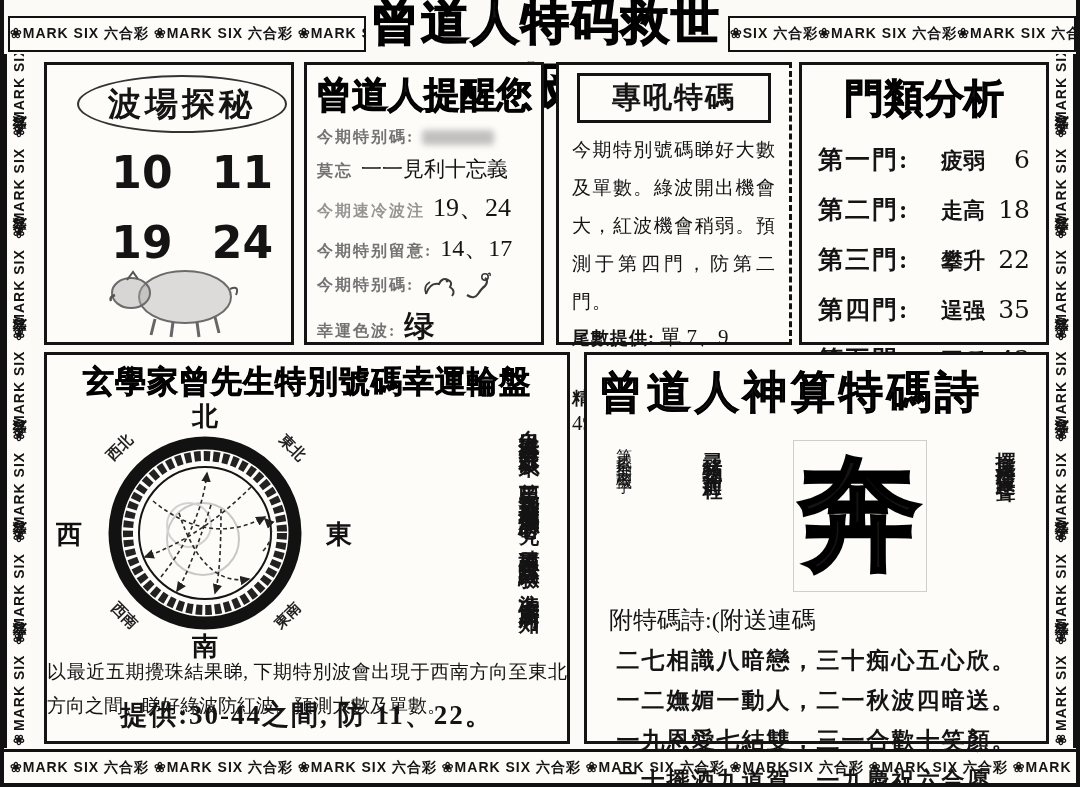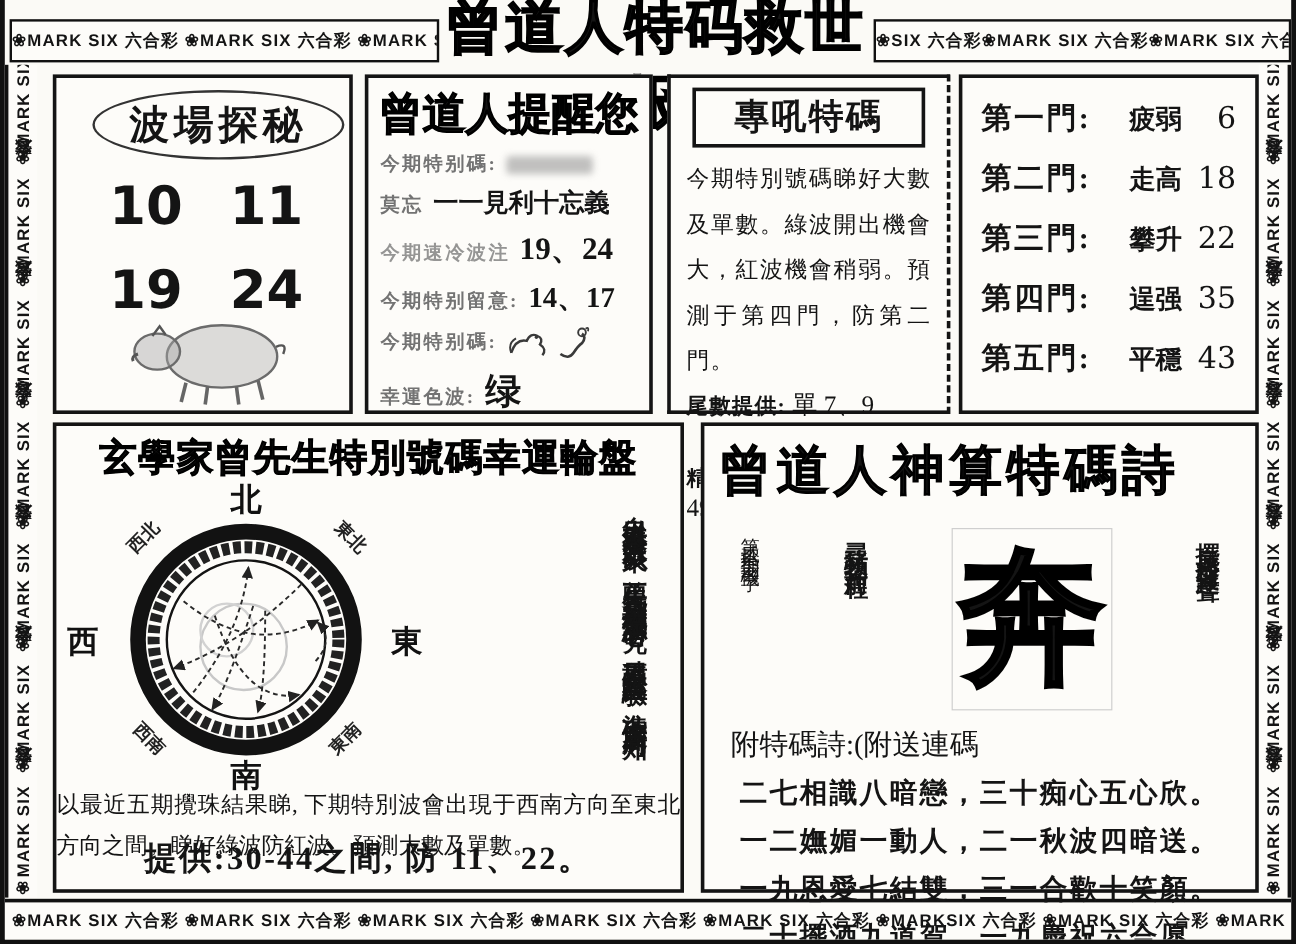"門類分析" div.gate-title { html: none -> <div>門類分析</div> }
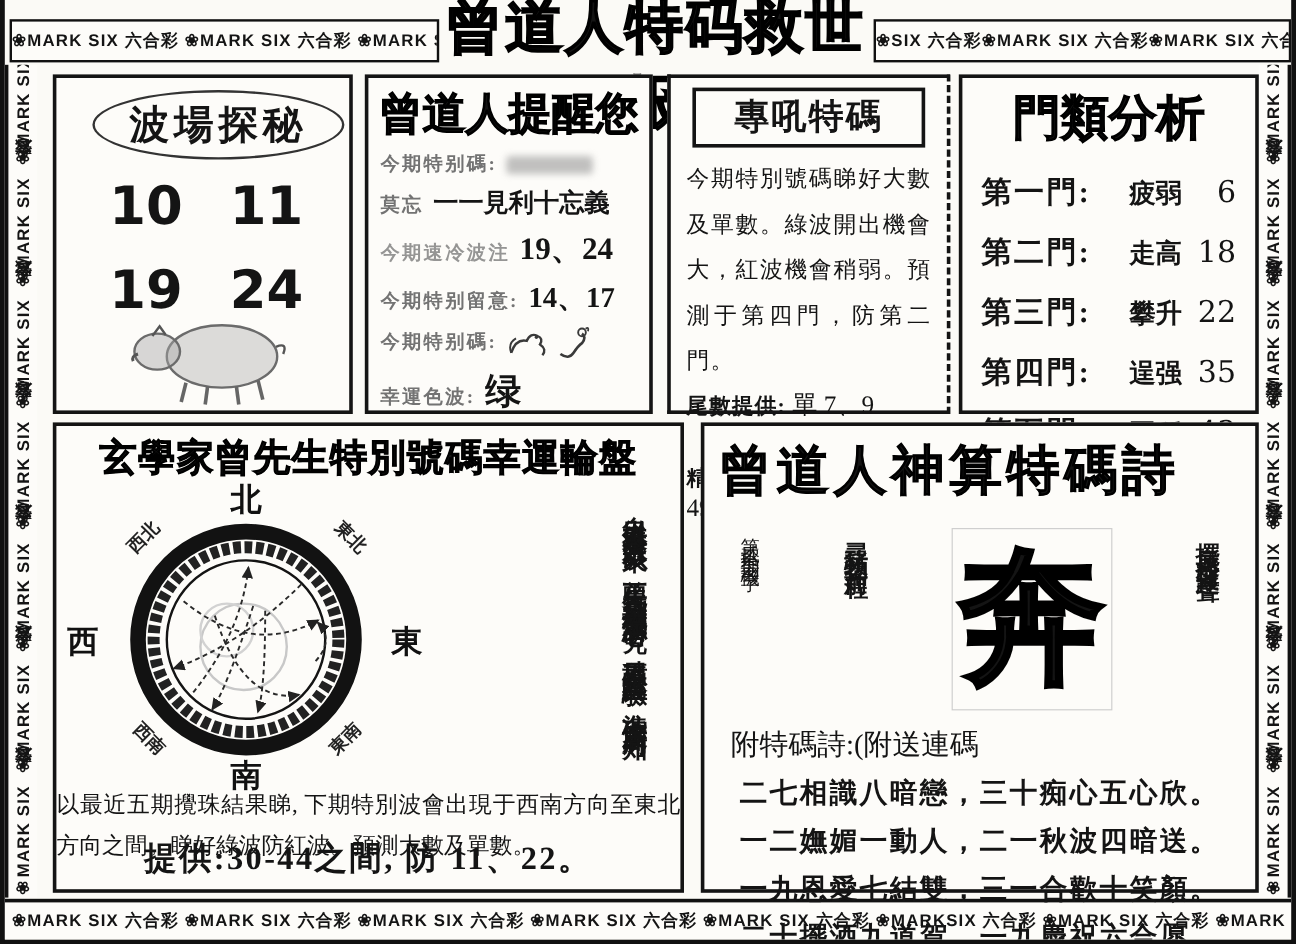"10" .numgrid { text-align: left -> right }
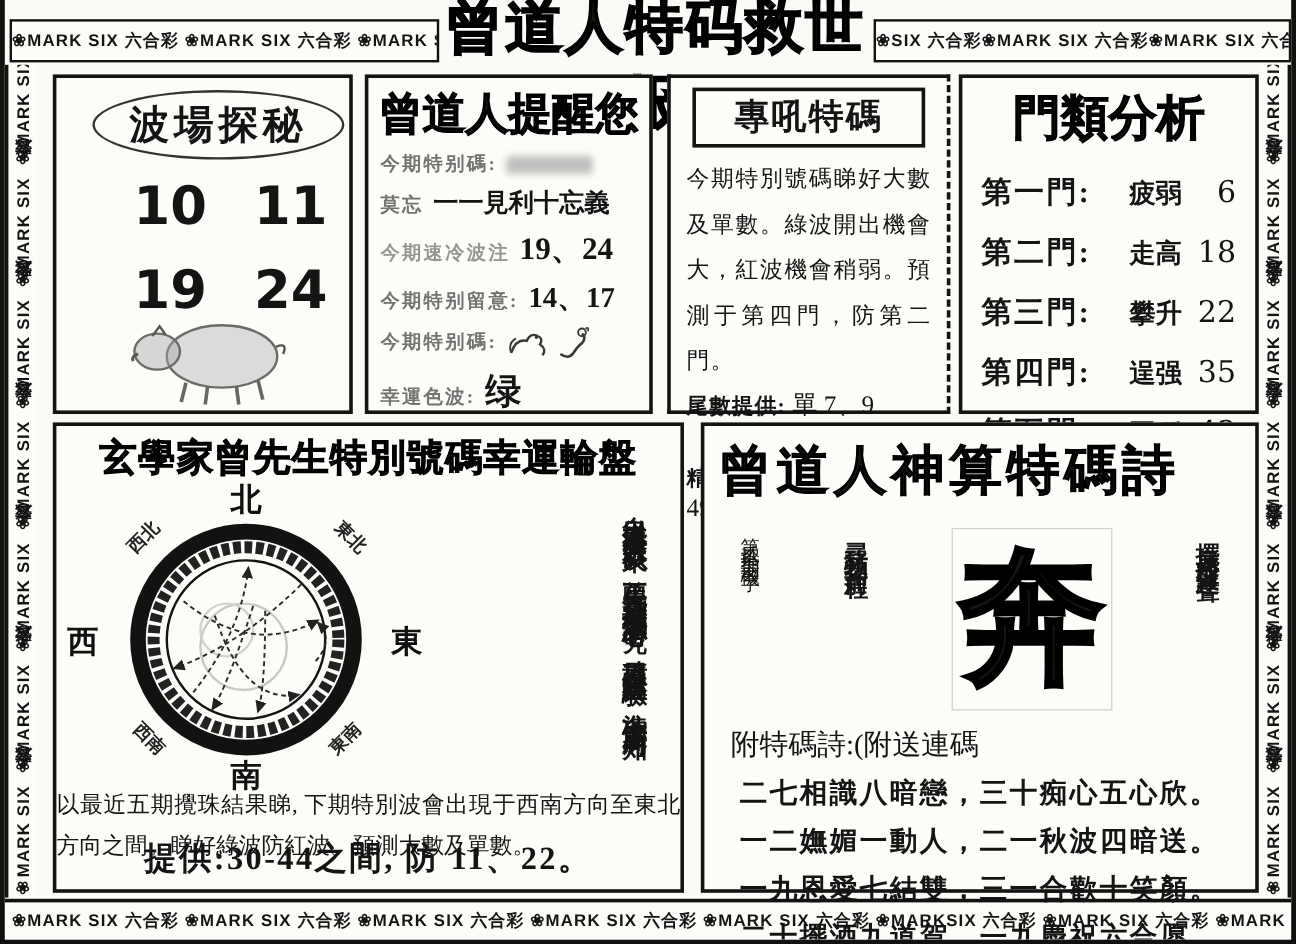"一一見利十忘義" .rval { font-weight: 700 -> 400 }
